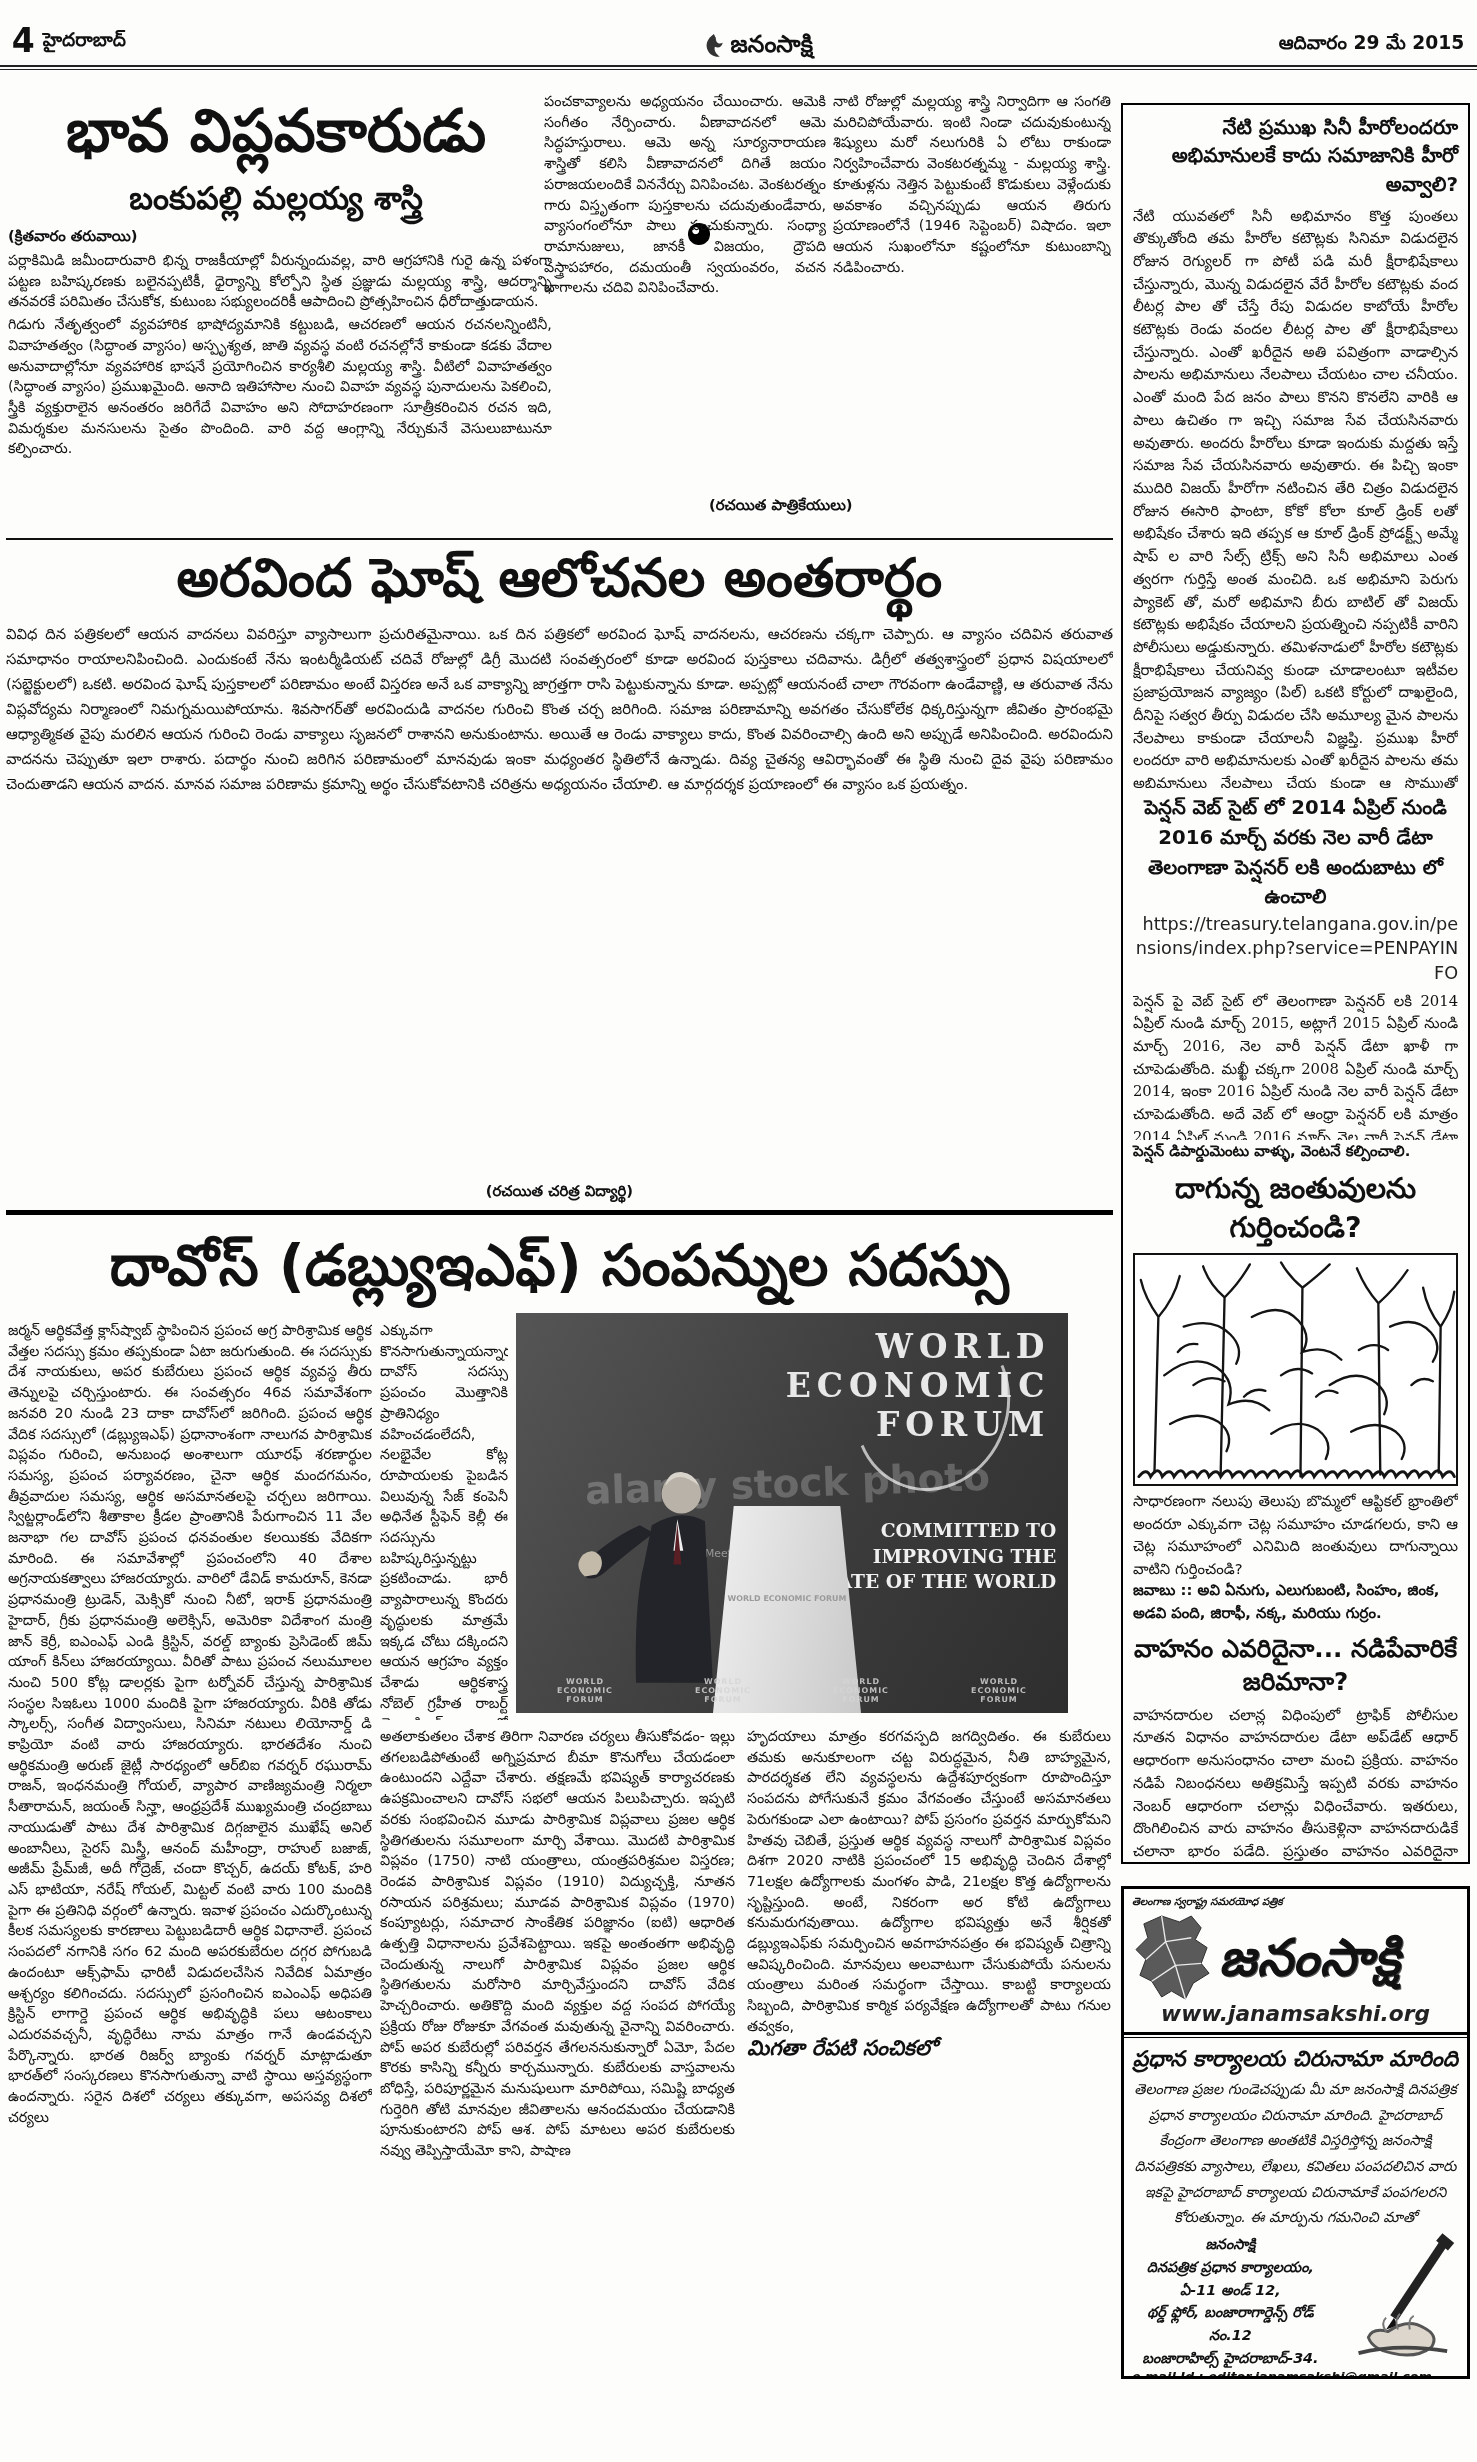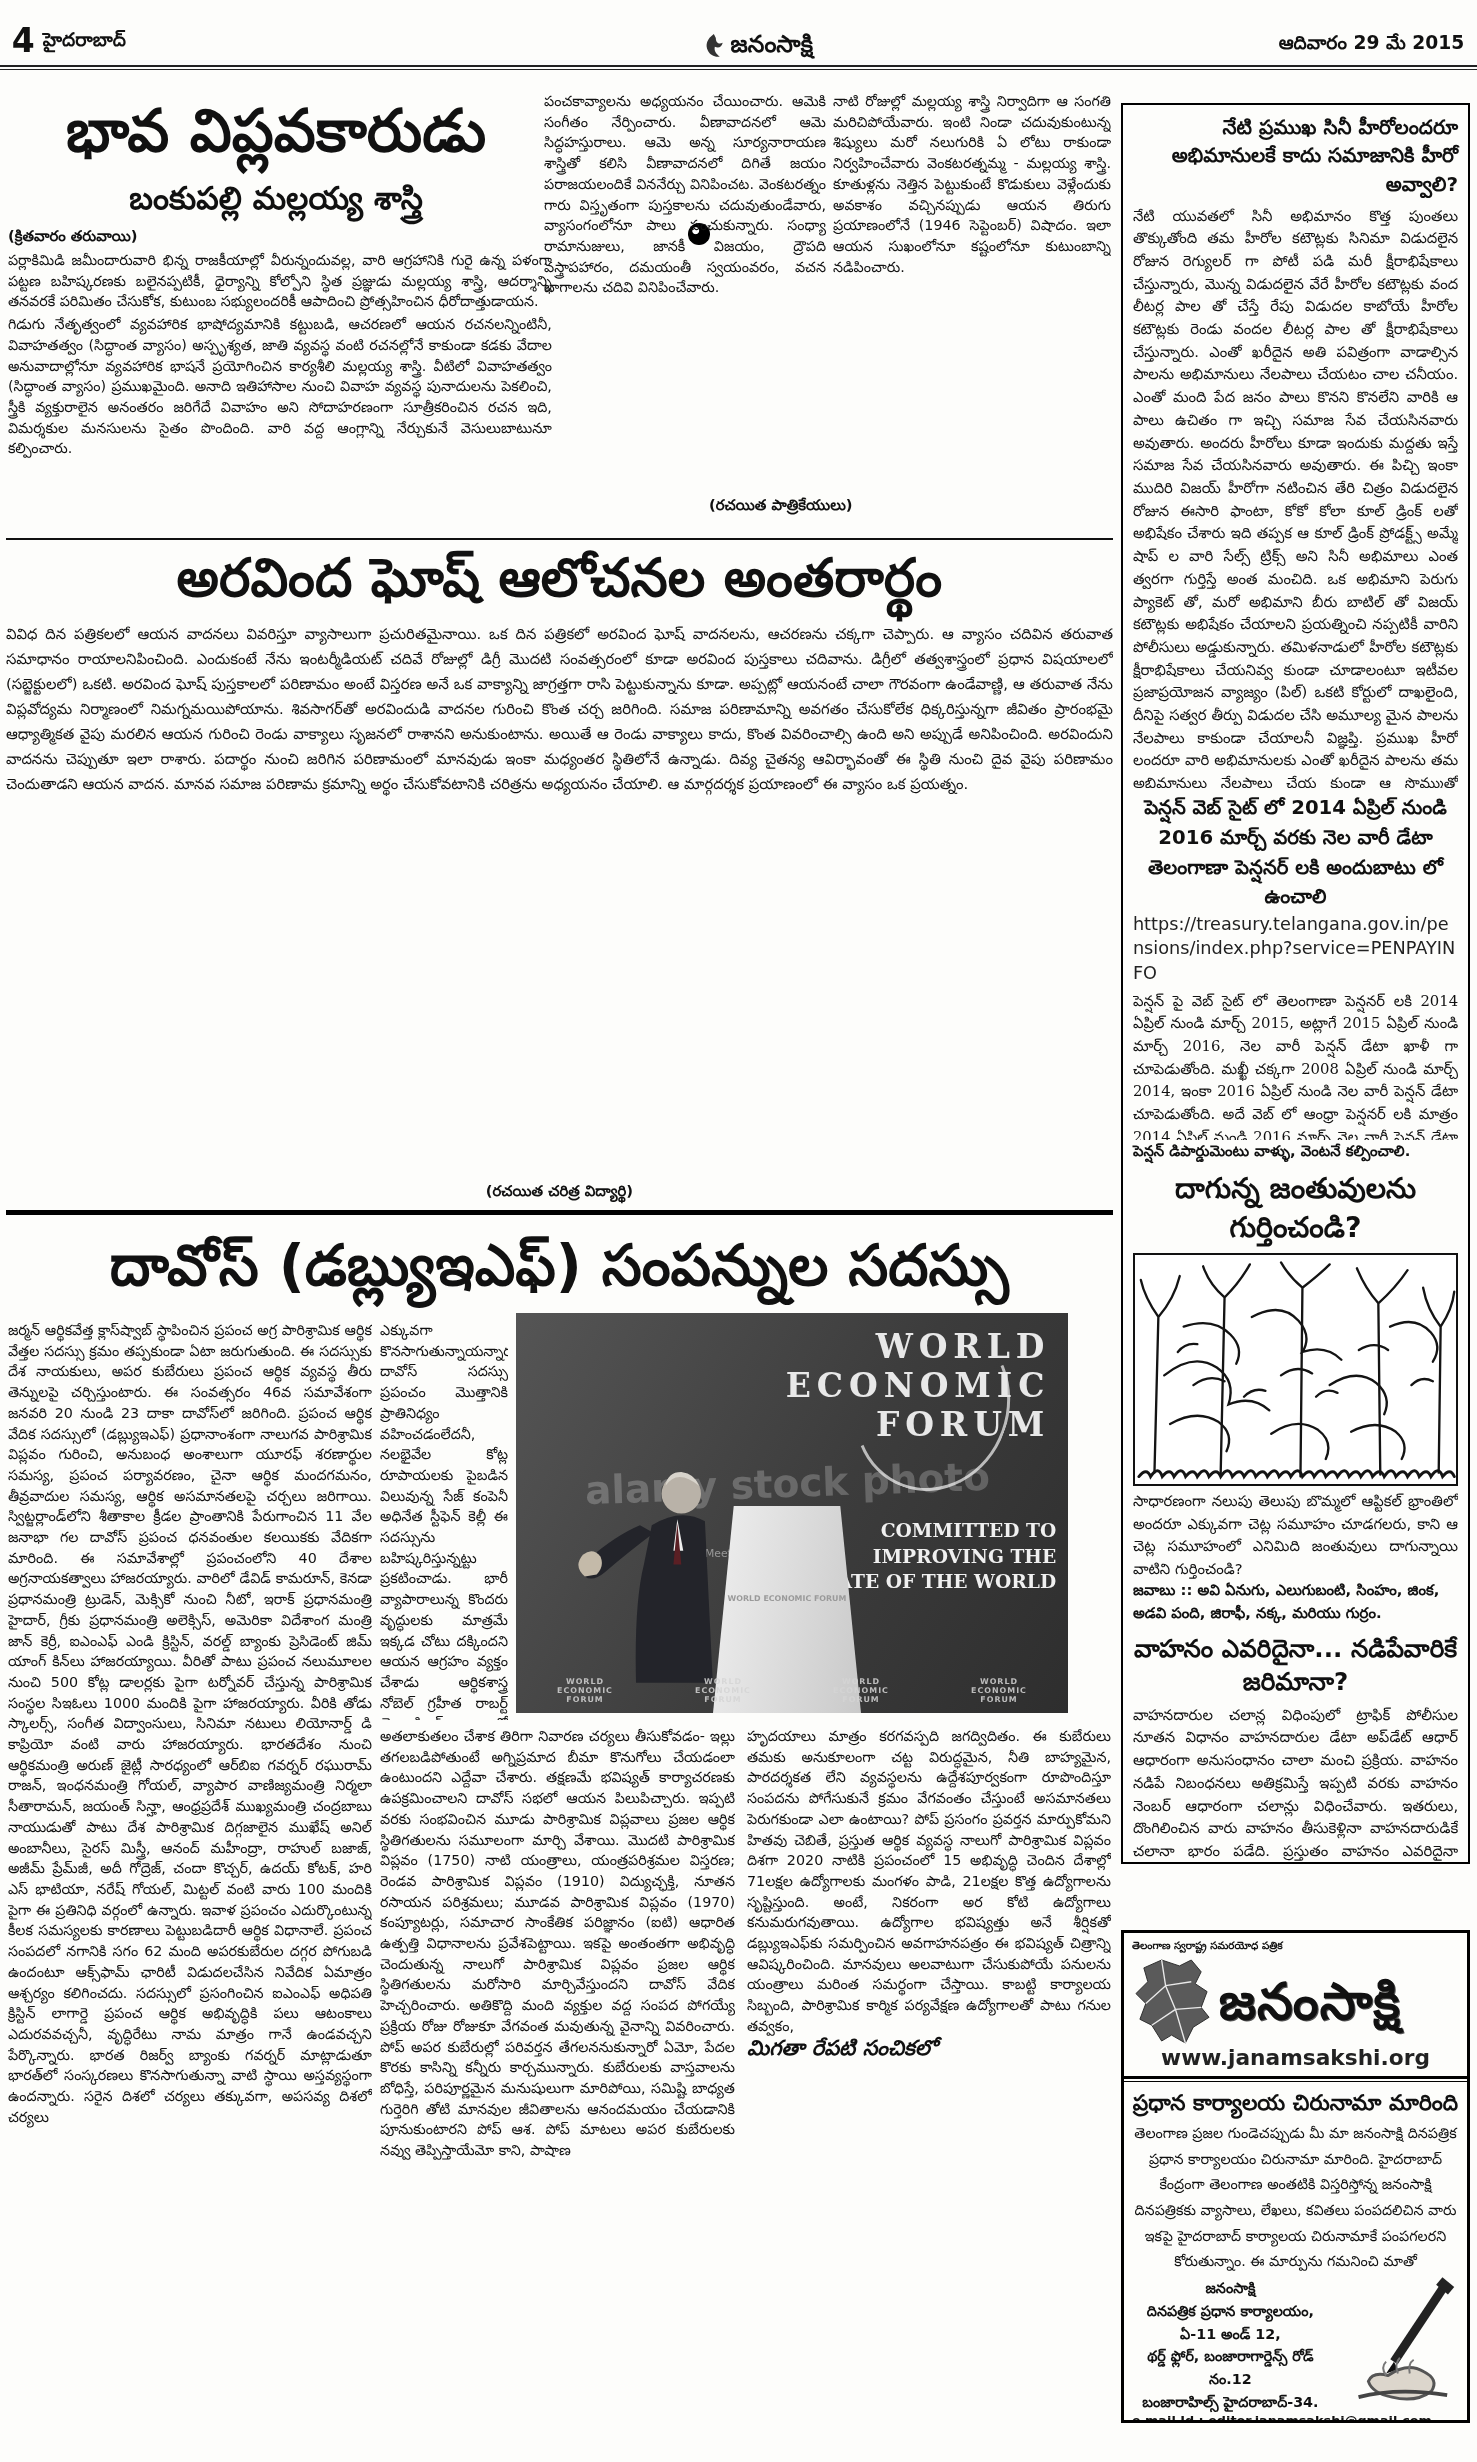"https://treasury.telangana.gov.in/pensio" .sb-url { text-align: left -> right }
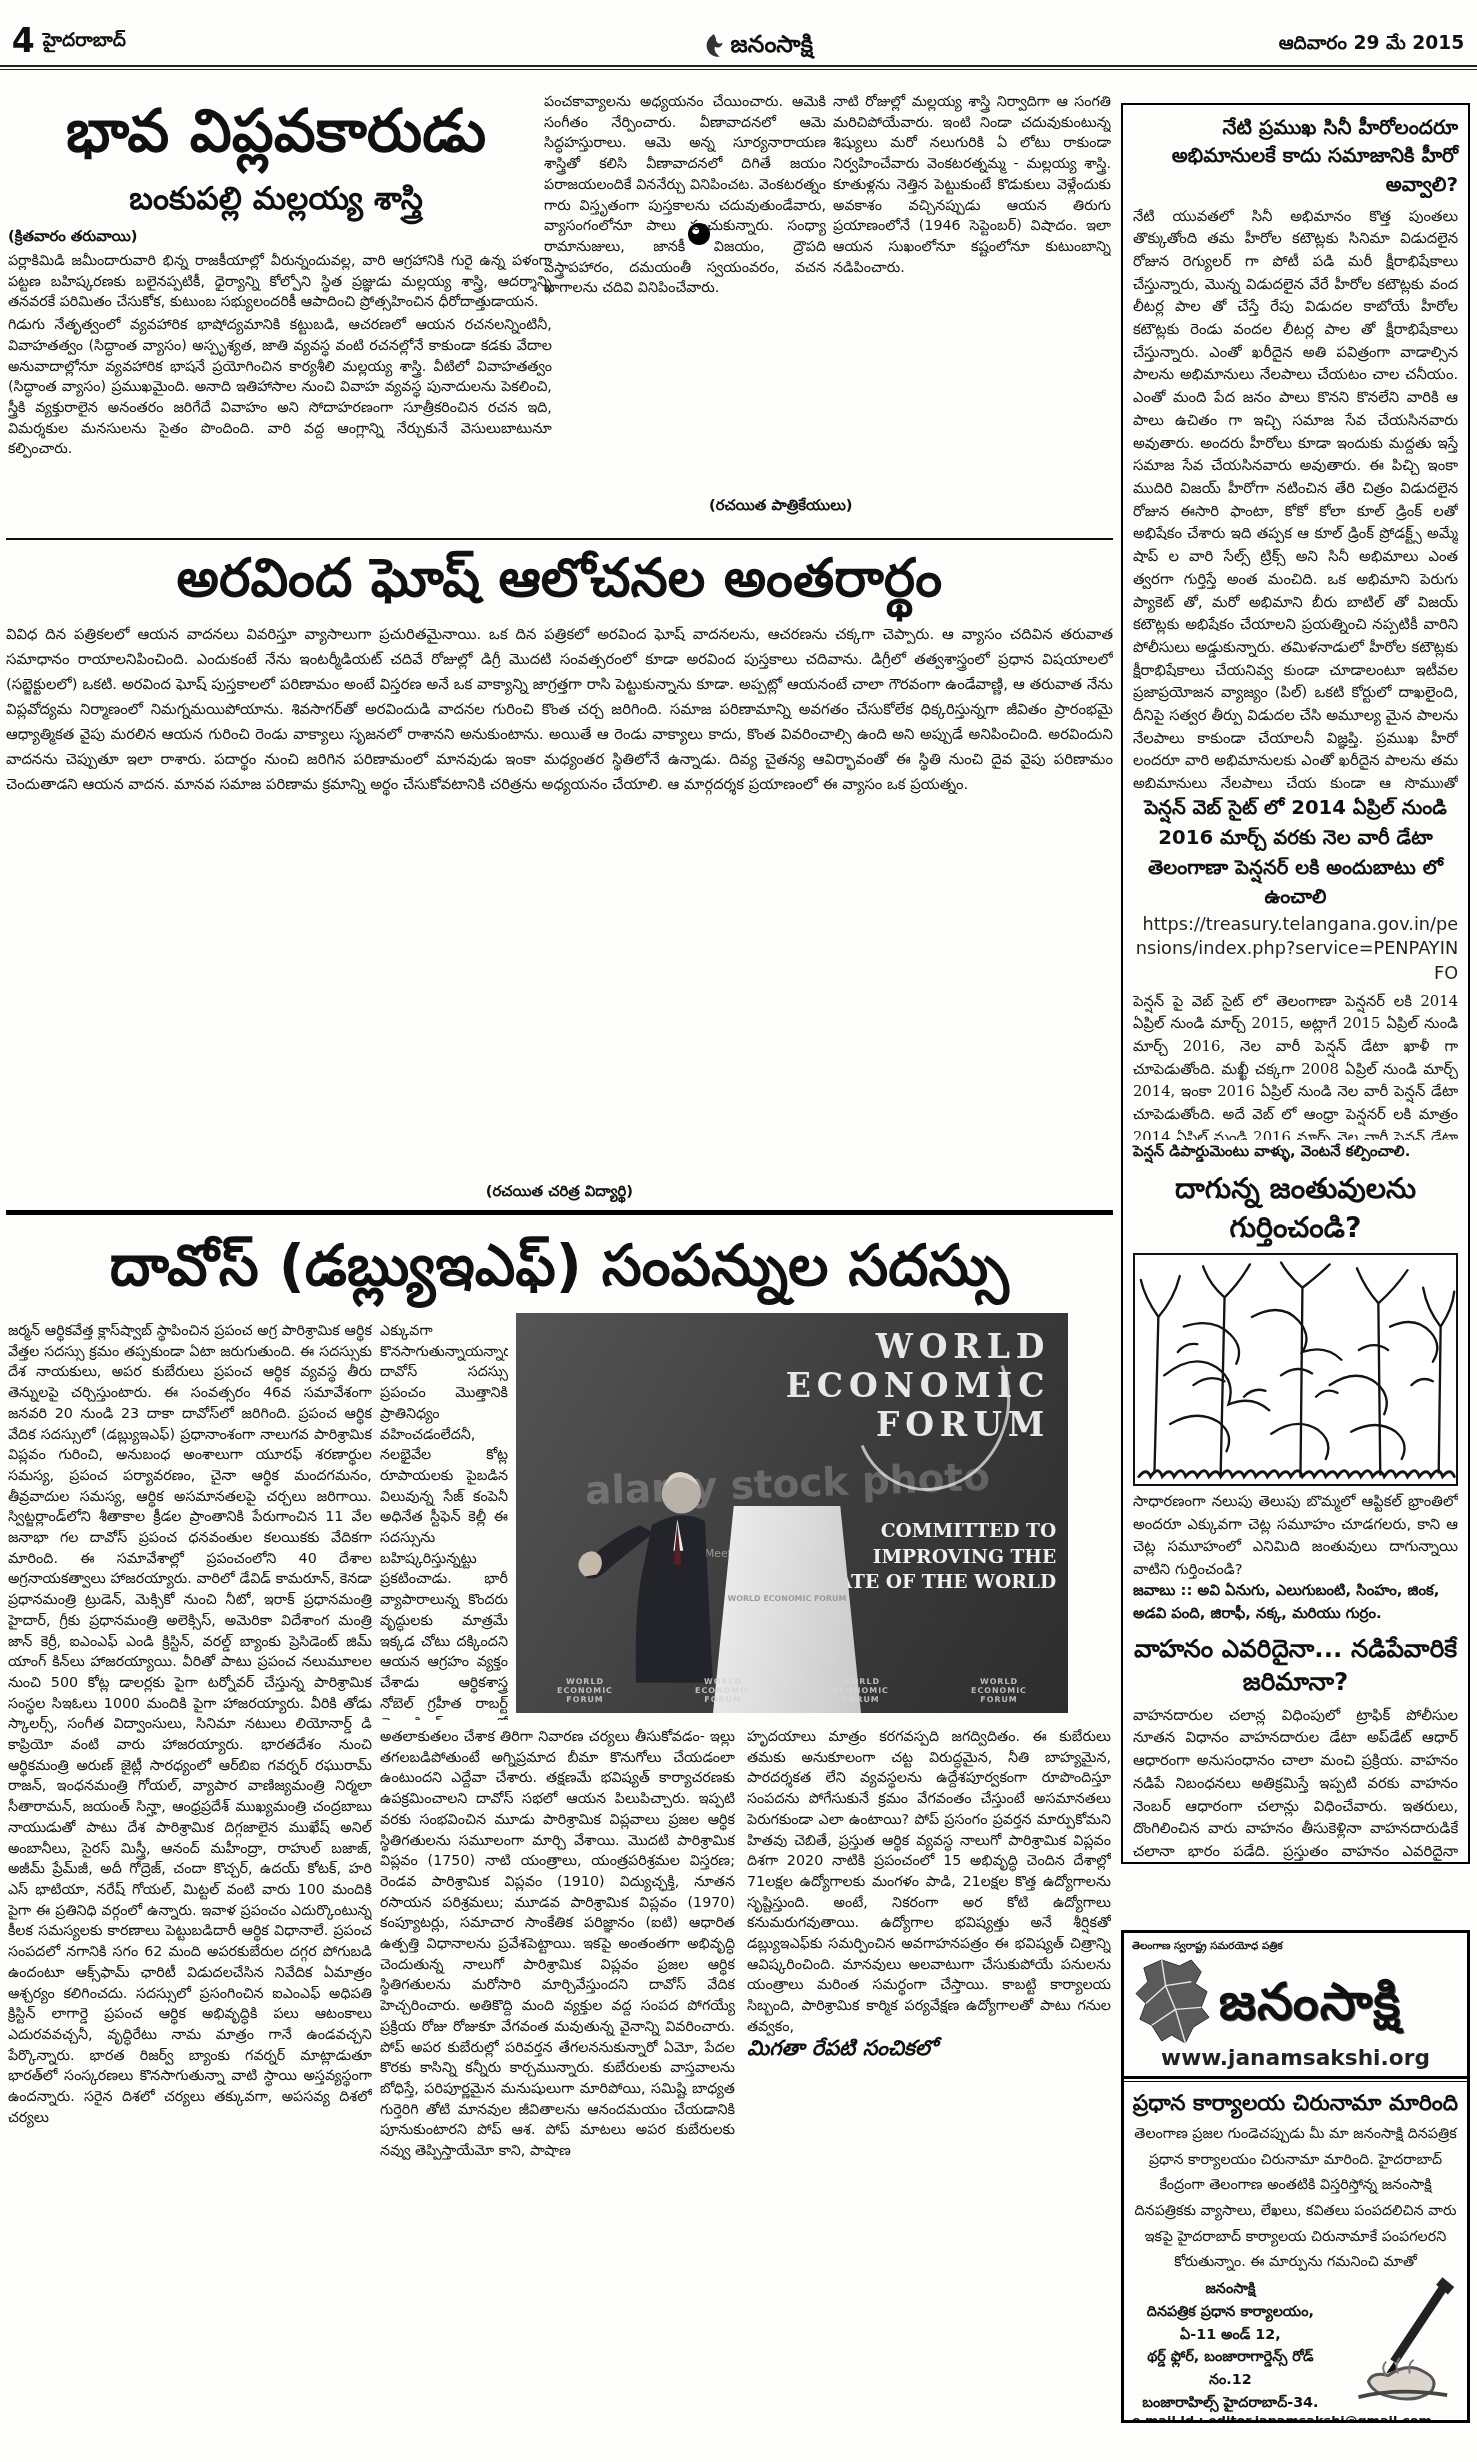"తెలంగాణ స్వరాష్ట్ర సమరయోధ పత్రిక" .ad-box { font-style: none -> italic; top: 1930px -> 1886px }
